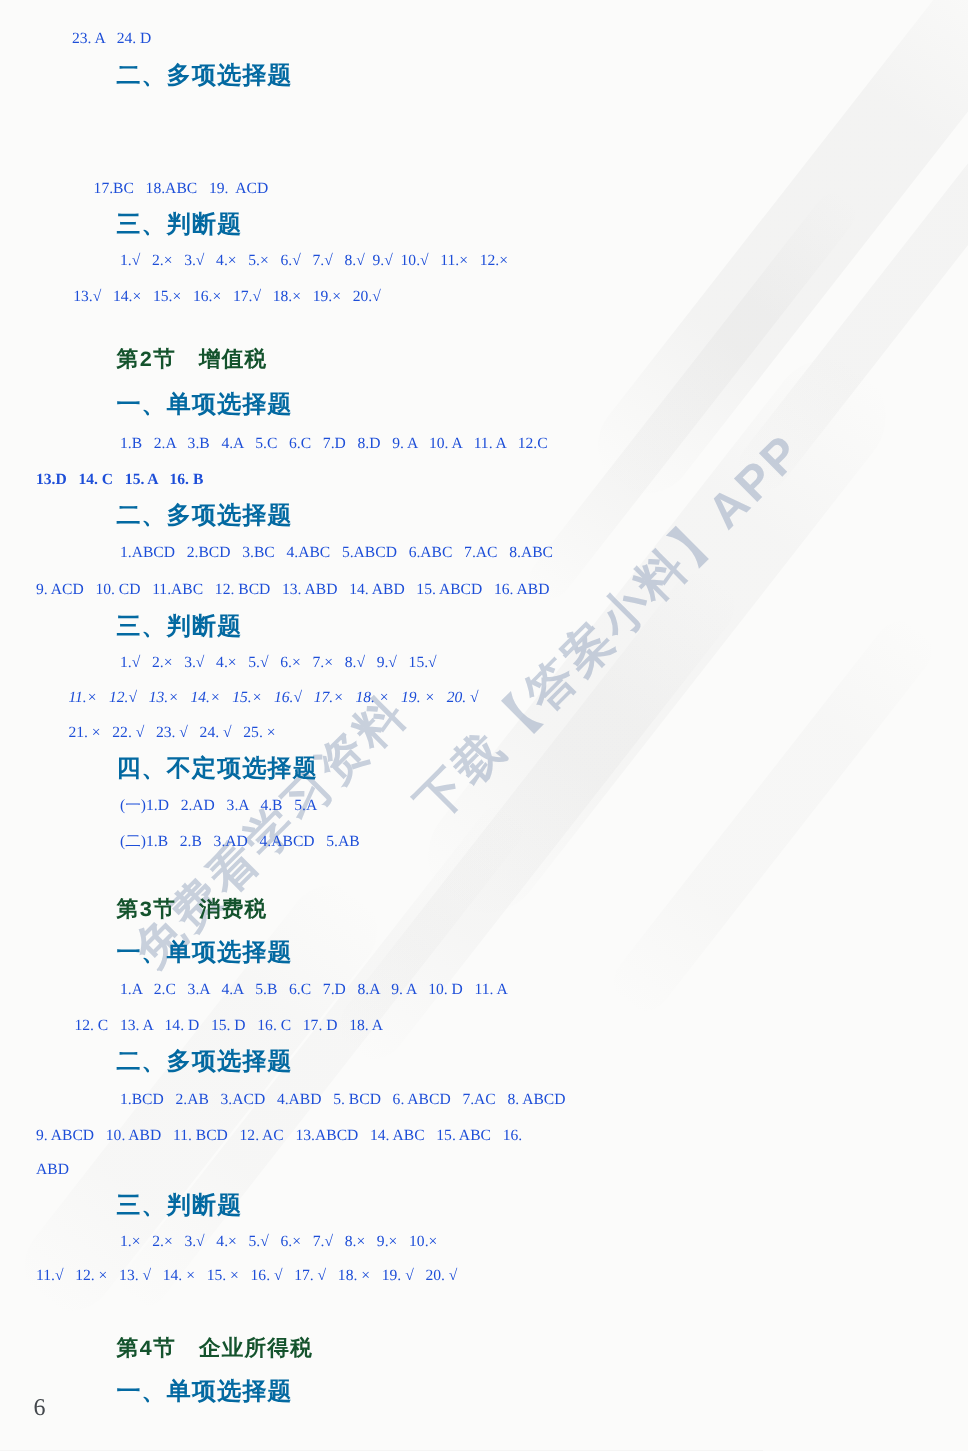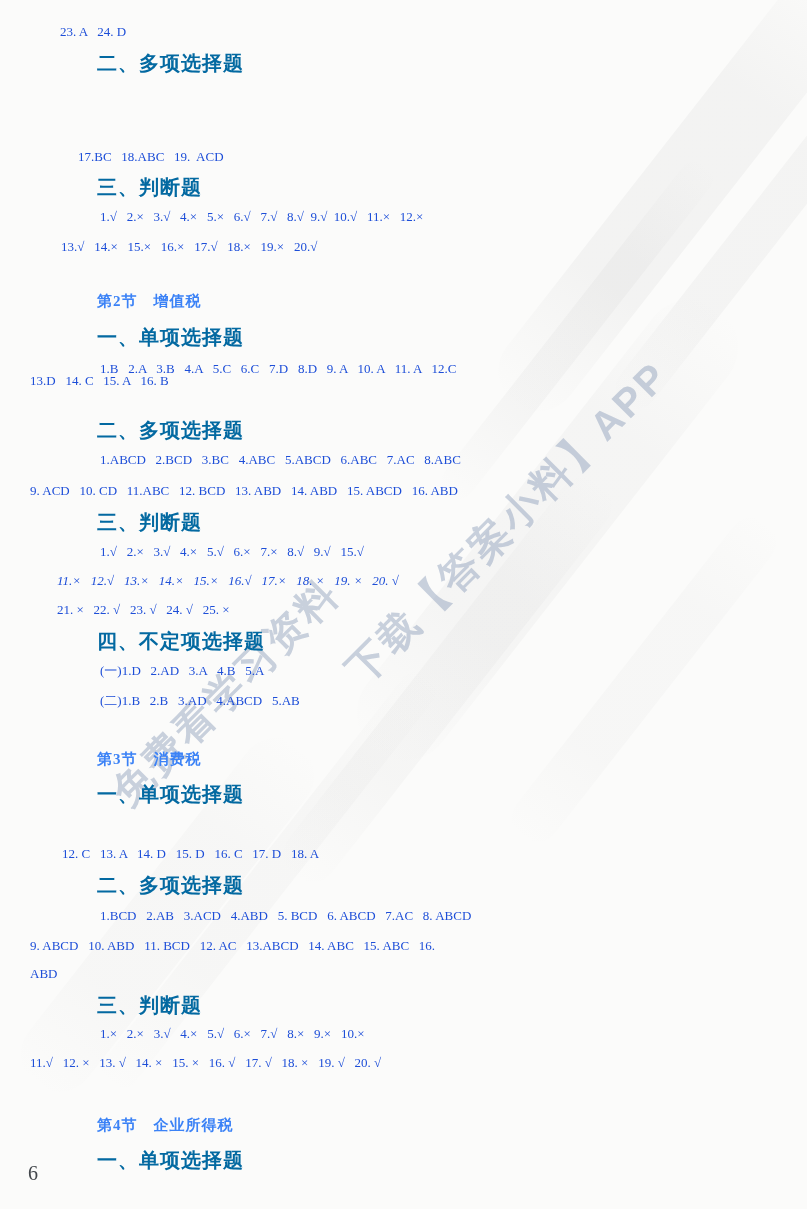"第2节 增值税" .title { color: #3b82f6 -> #14532d; font-family: Liberation Serif, serif -> Liberation Mono, monospace; font-size: 15px -> 18px }
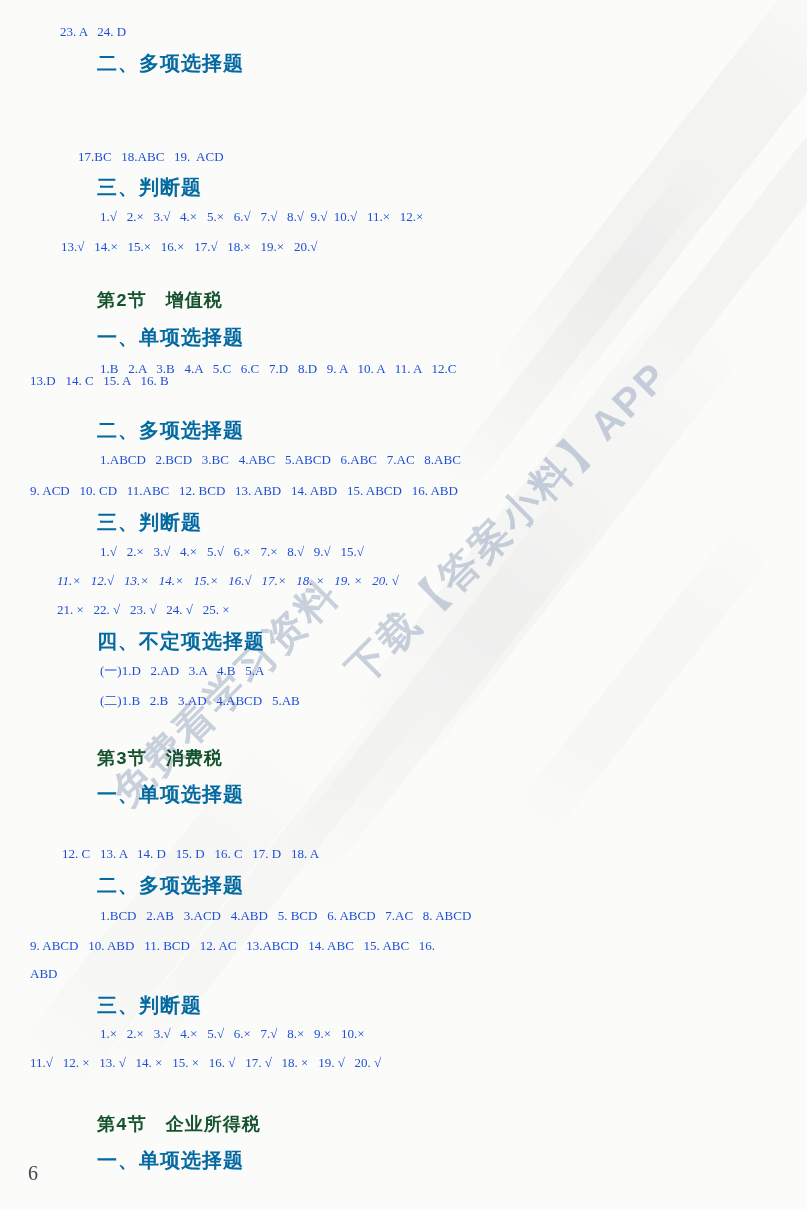"13.D 14. C 15. A" div.blk { font-weight: none -> bold; top: 369px -> 387px }
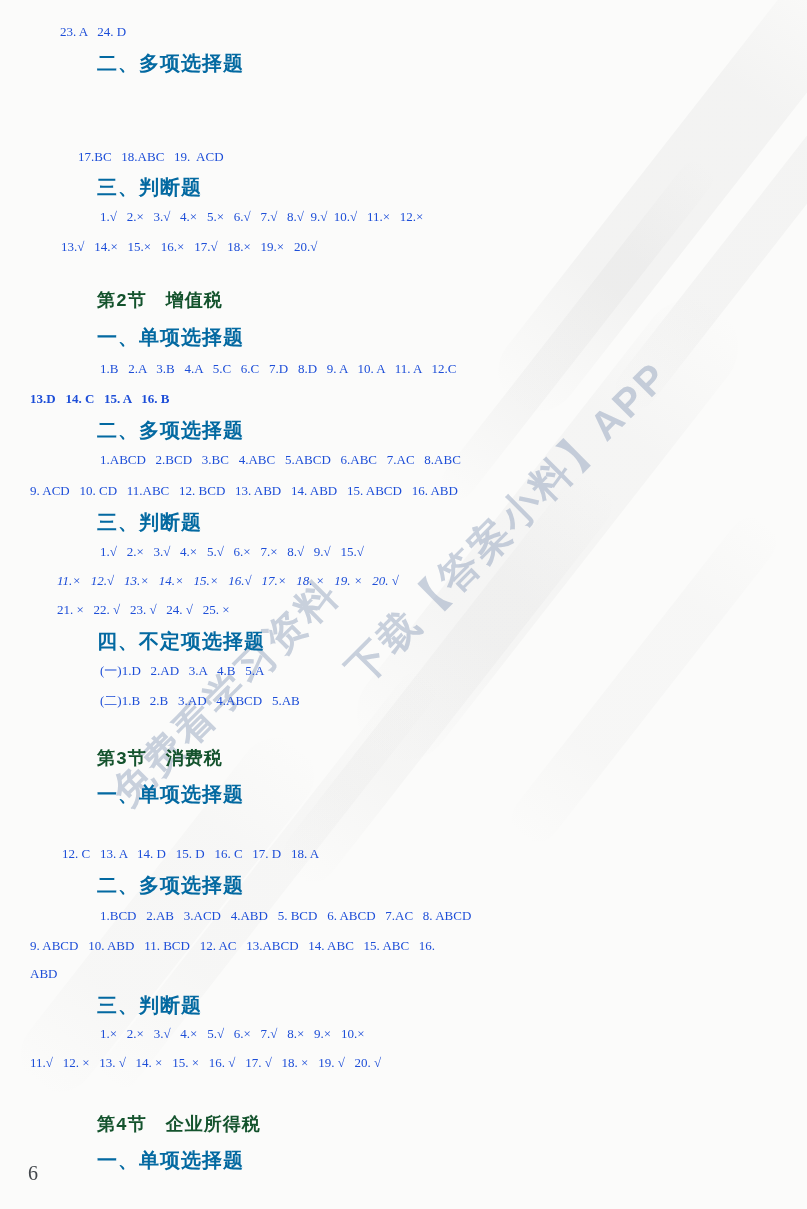"1.A 2.C 3.A 4.A 5.B" div.blk { html: none -> <div>1.A 2.C 3.A 4.A 5.B 6.C 7.D 8.A 9. A 10. D 11. A</div> }
